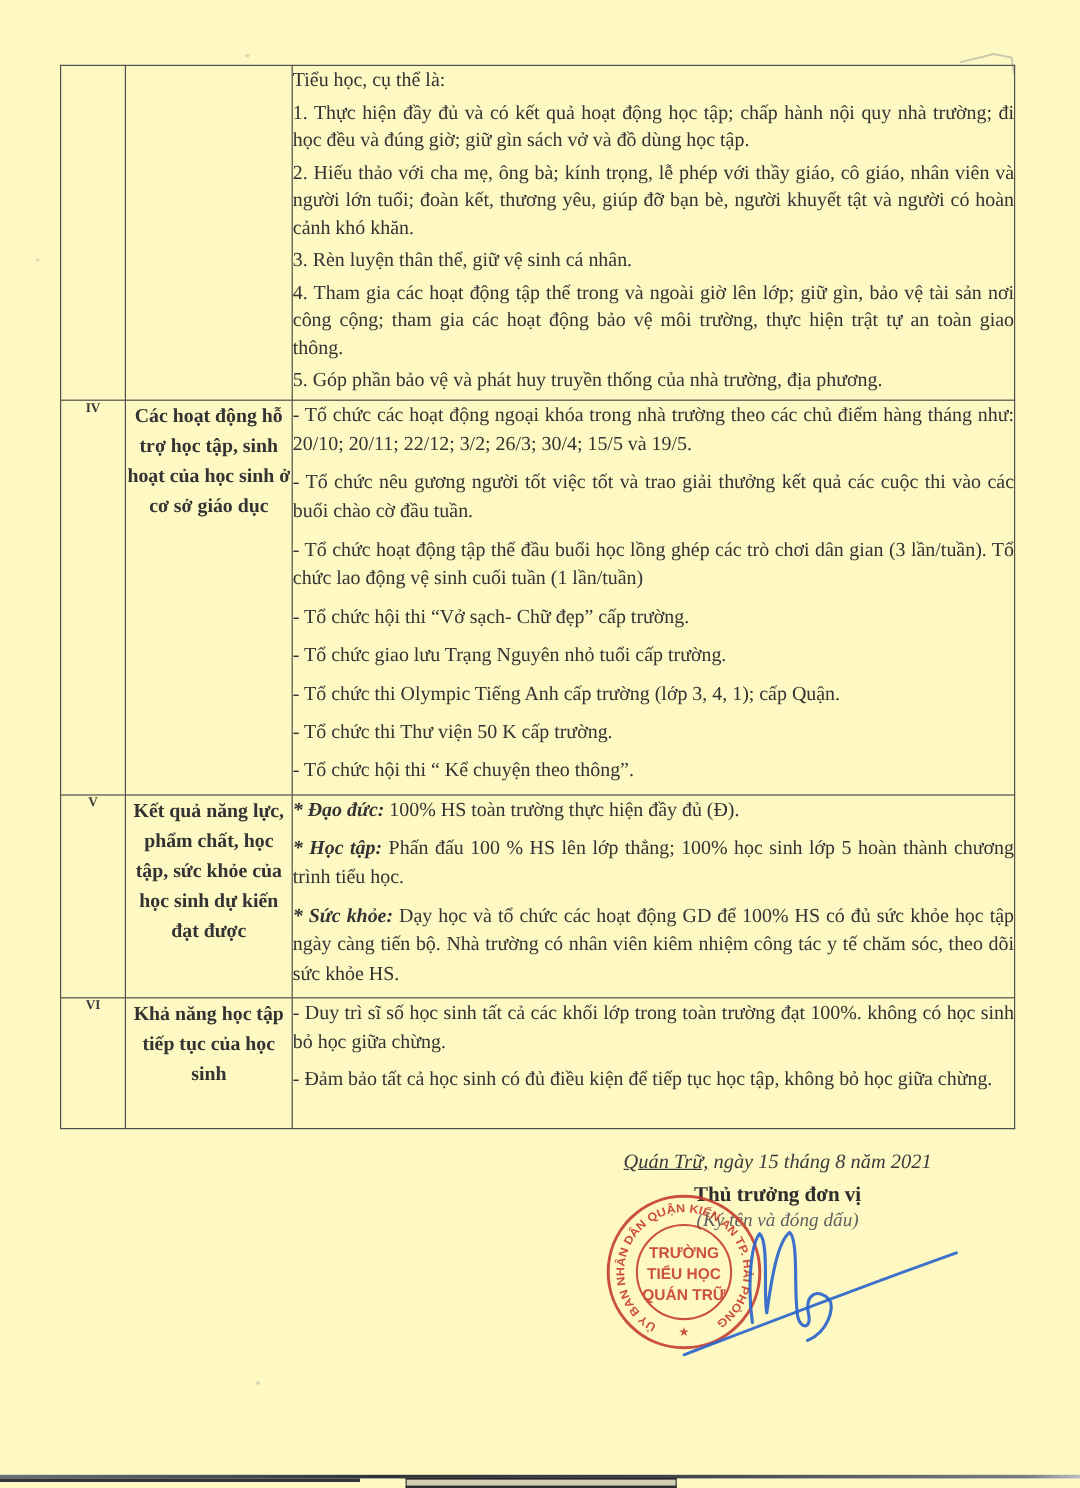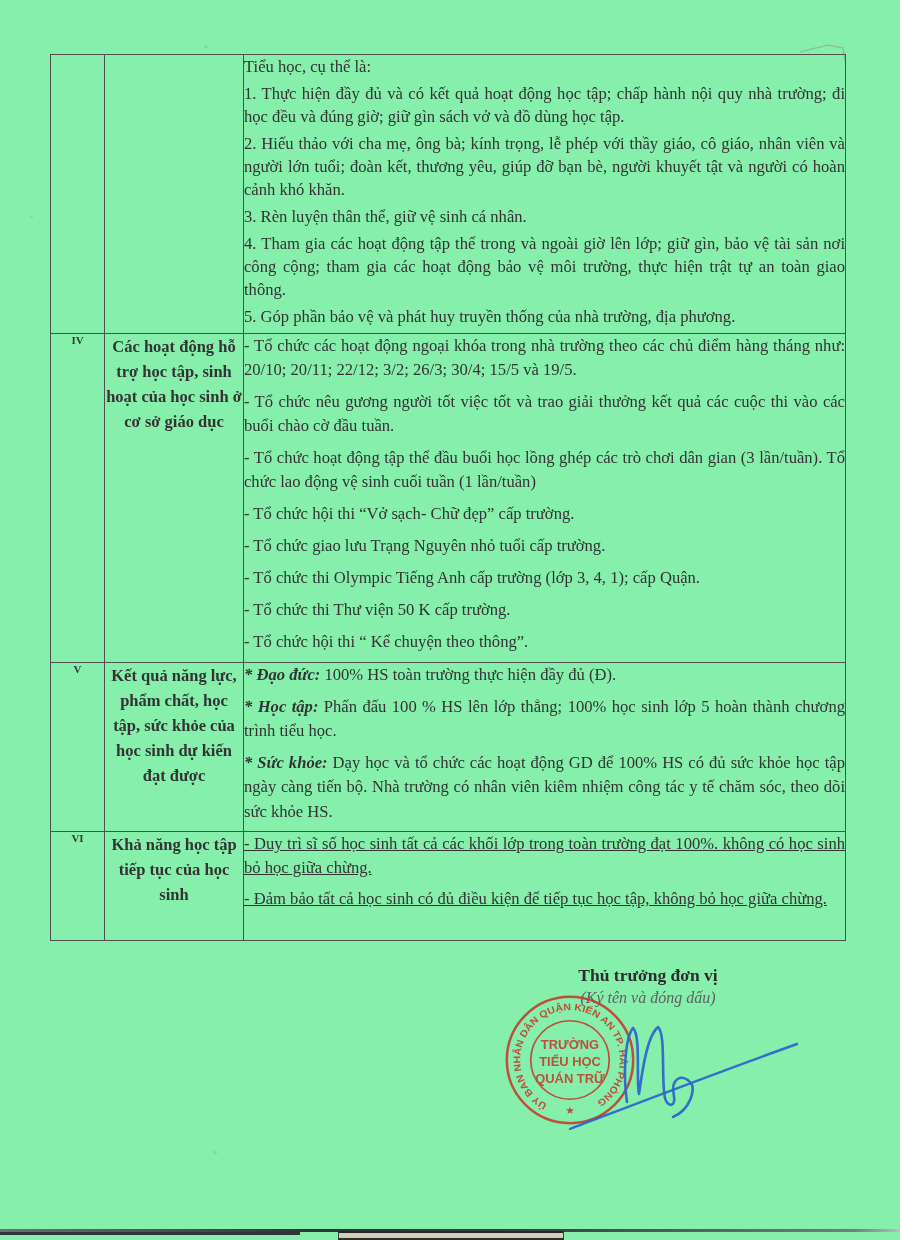"Tiểu học, cụ thể là:" .page { background: #86efac -> #fef9c3 }
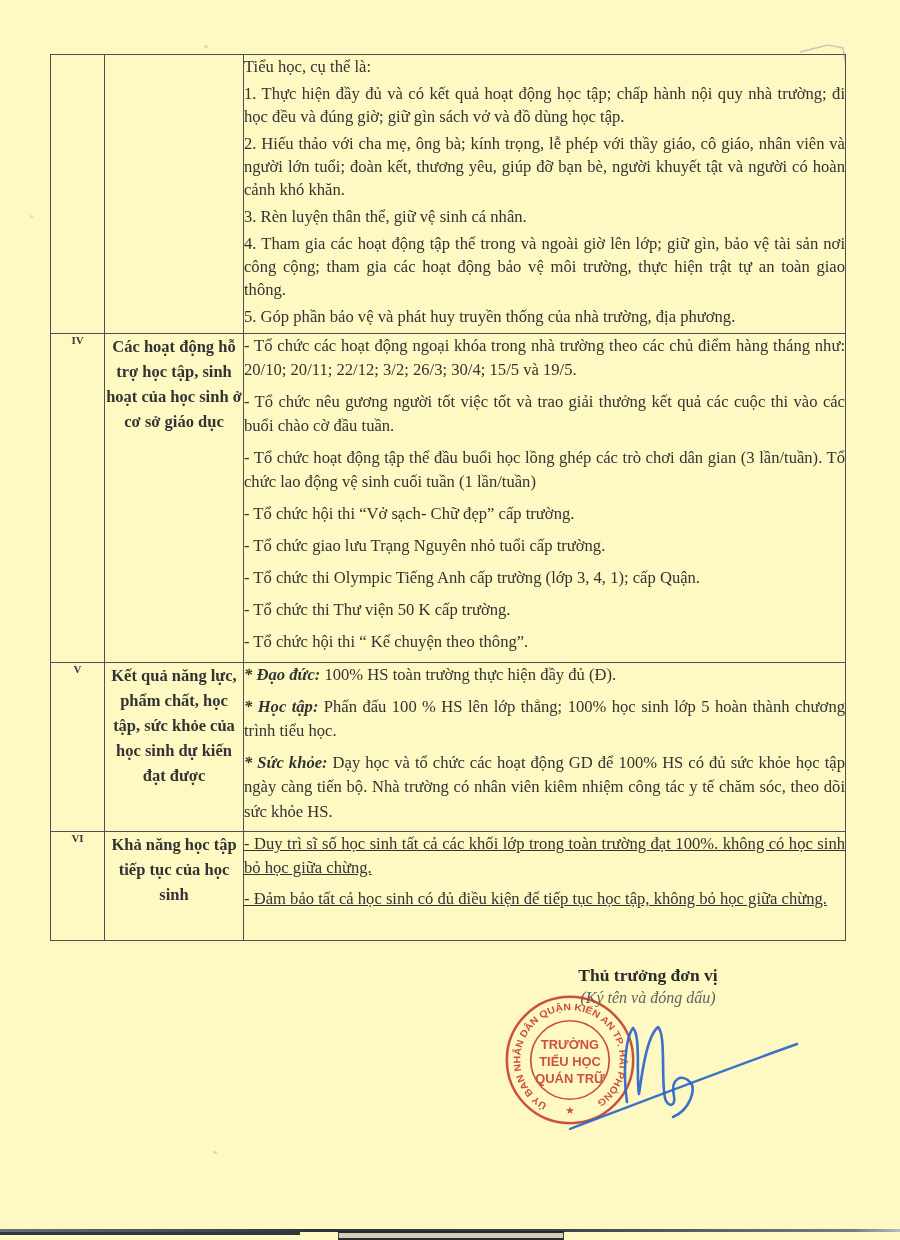"- Duy trì sĩ số" tr.r3 .col-body p { text-decoration: underline -> none }
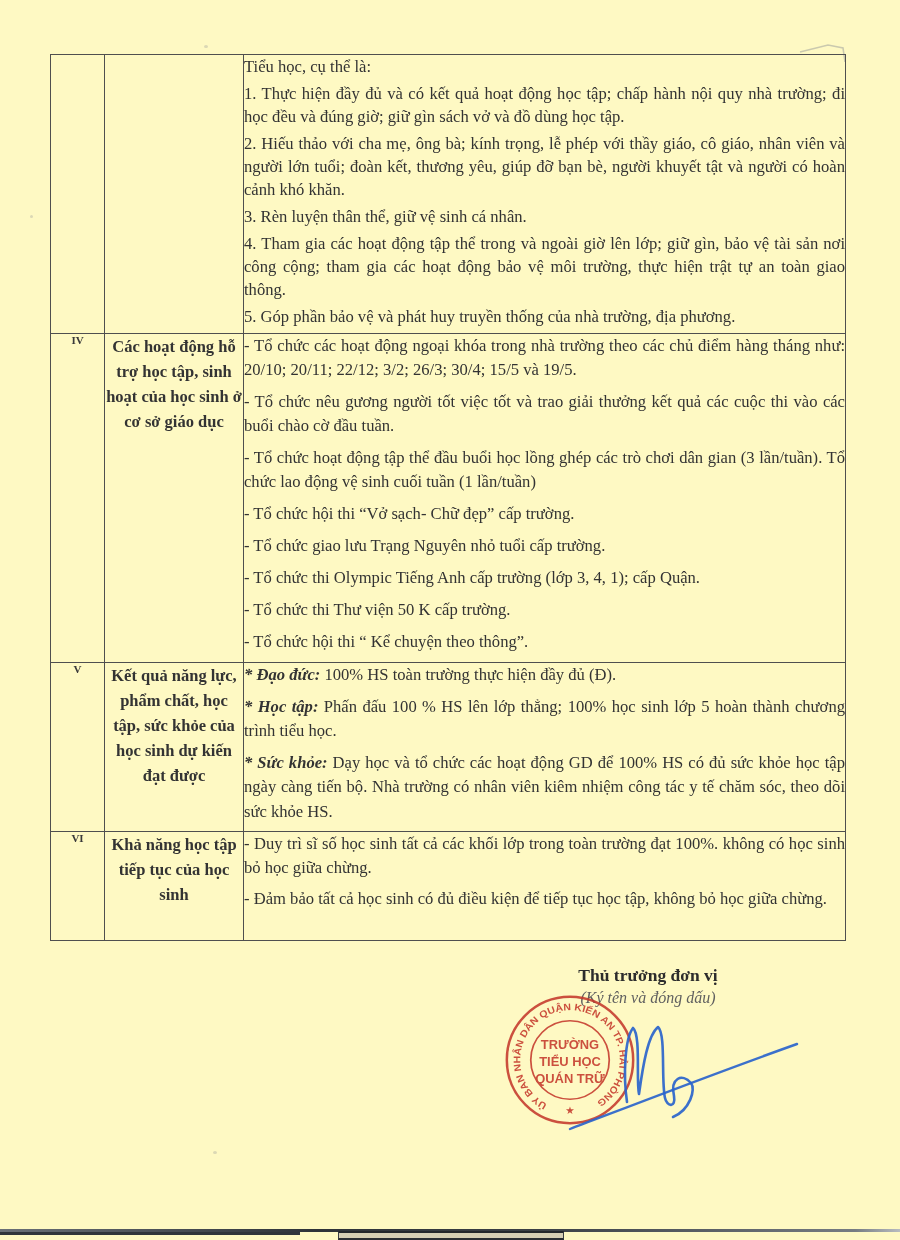"Quán Trữ, ngày 15 tháng" div.sig-date { html: none -> <div><span>Quán Trữ,</span><span> ngày 15 tháng 8 năm 2021</span></div> }
